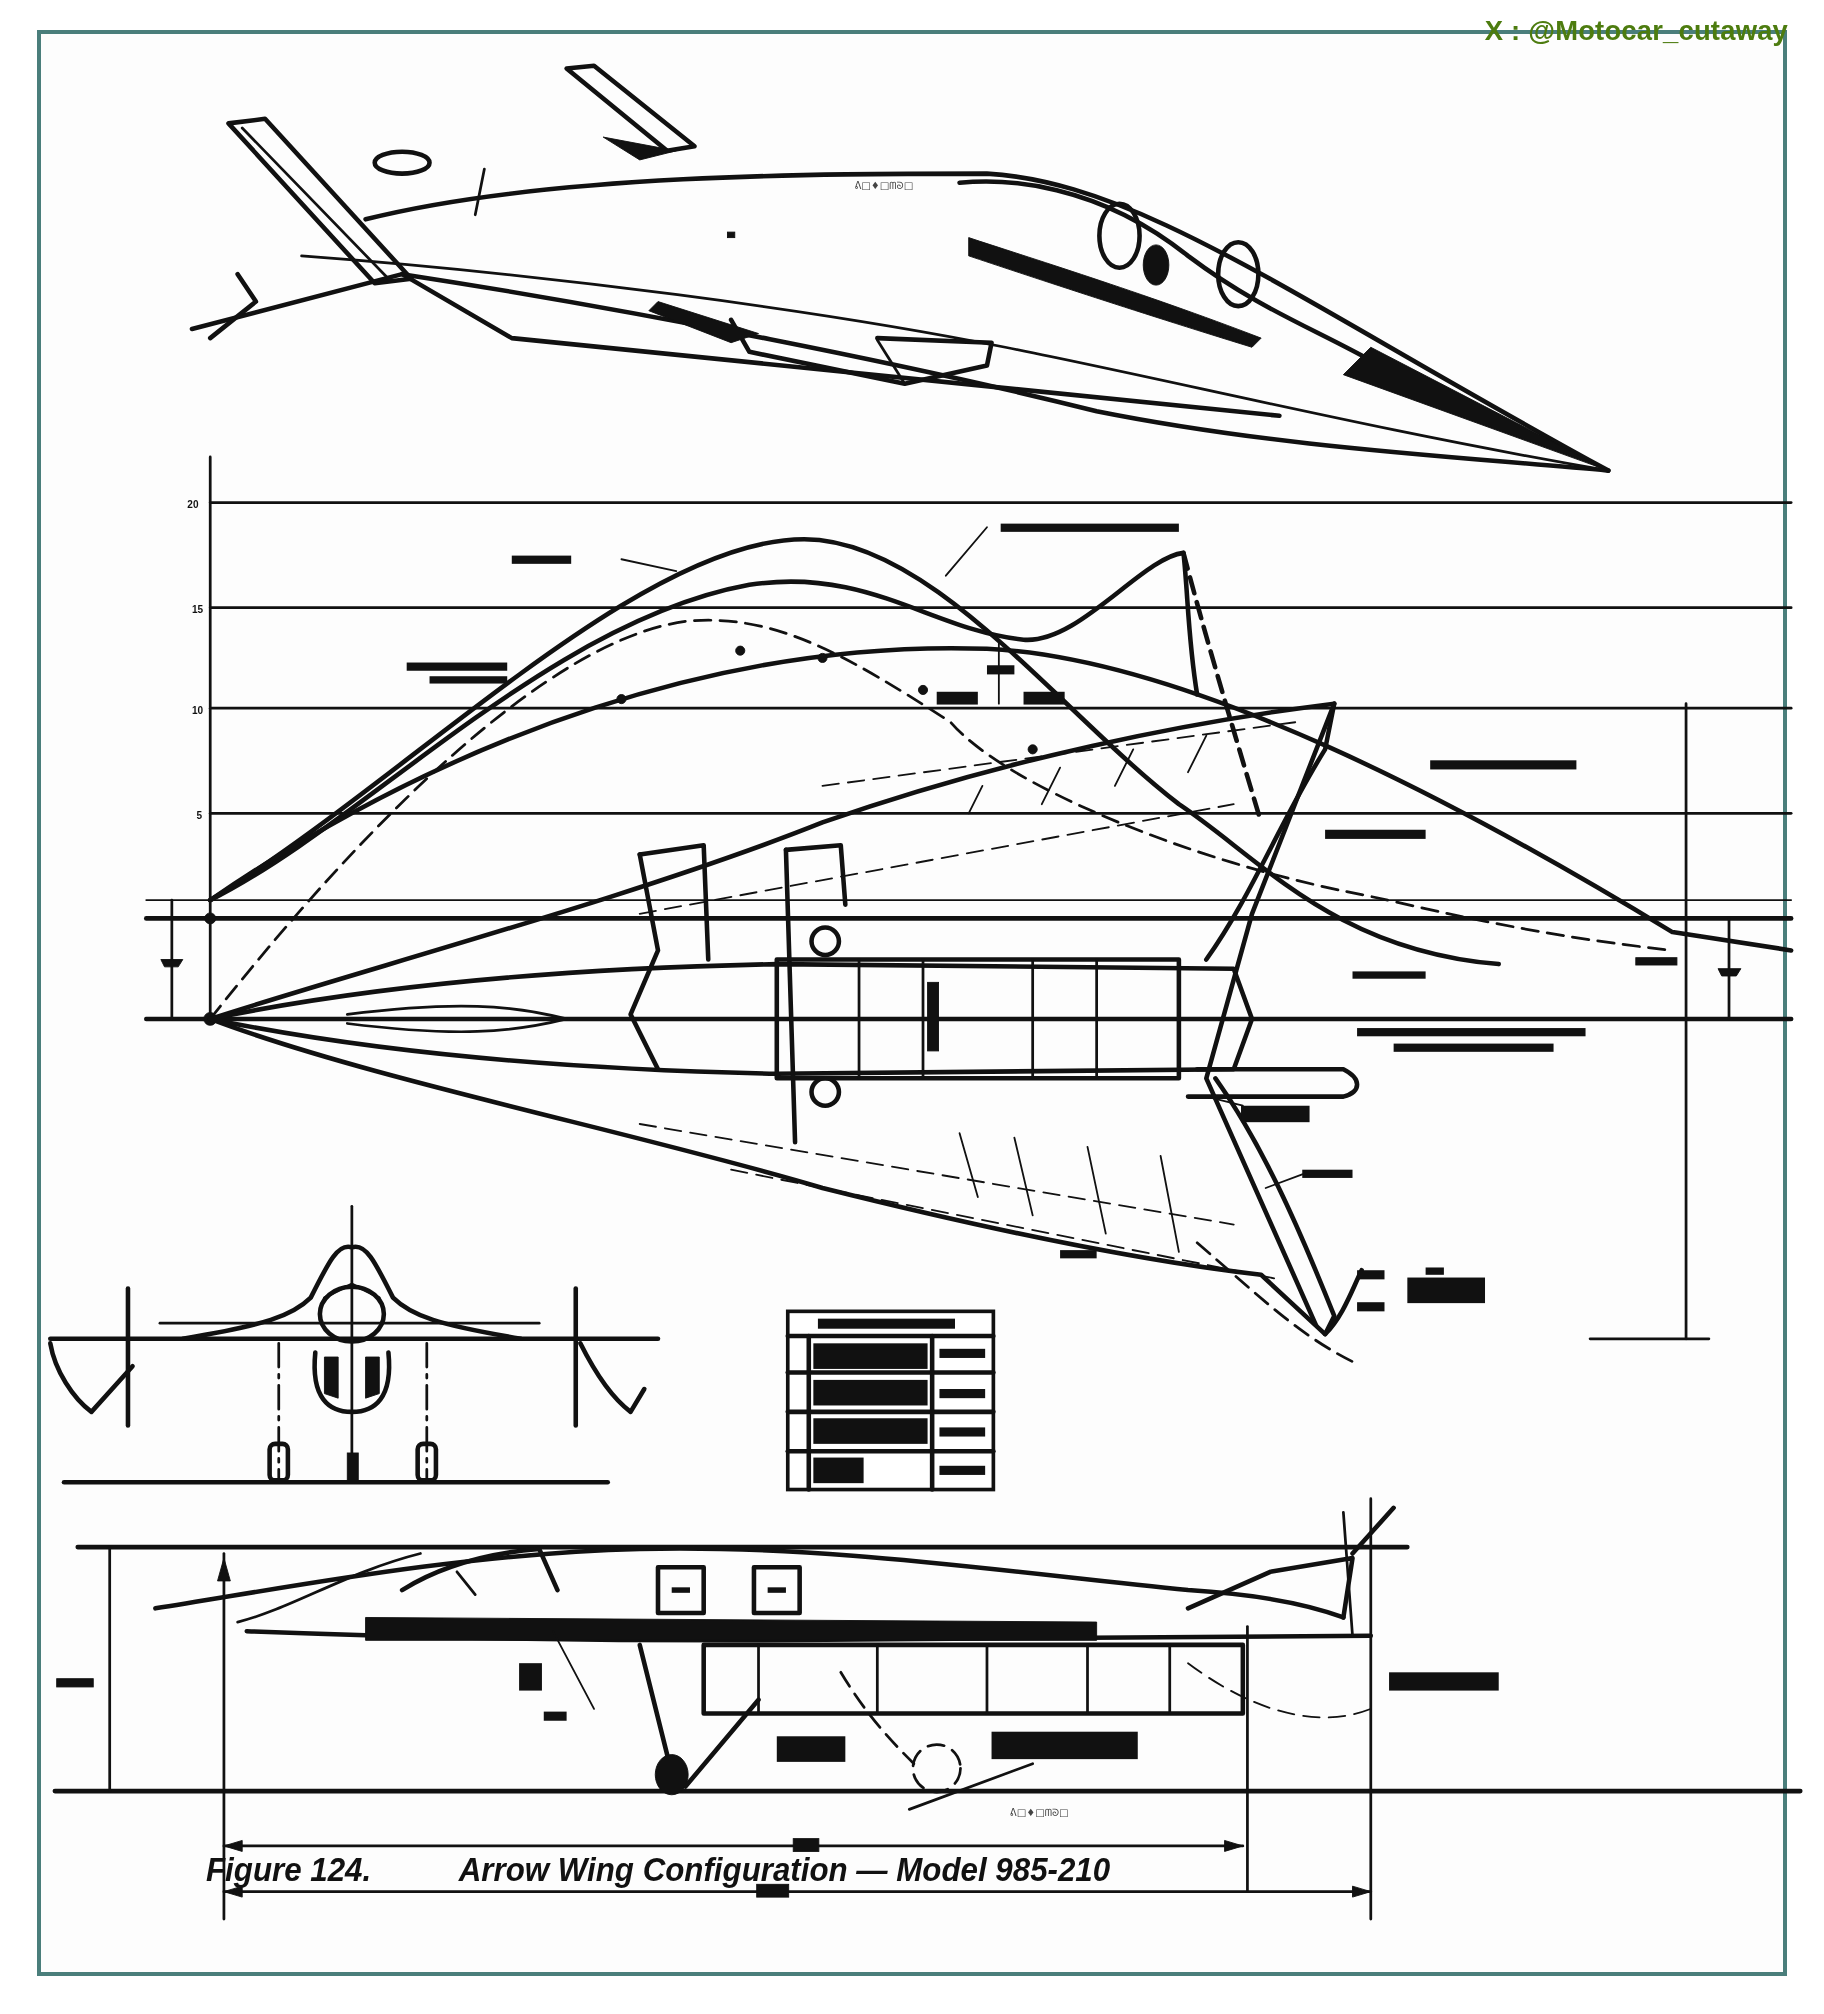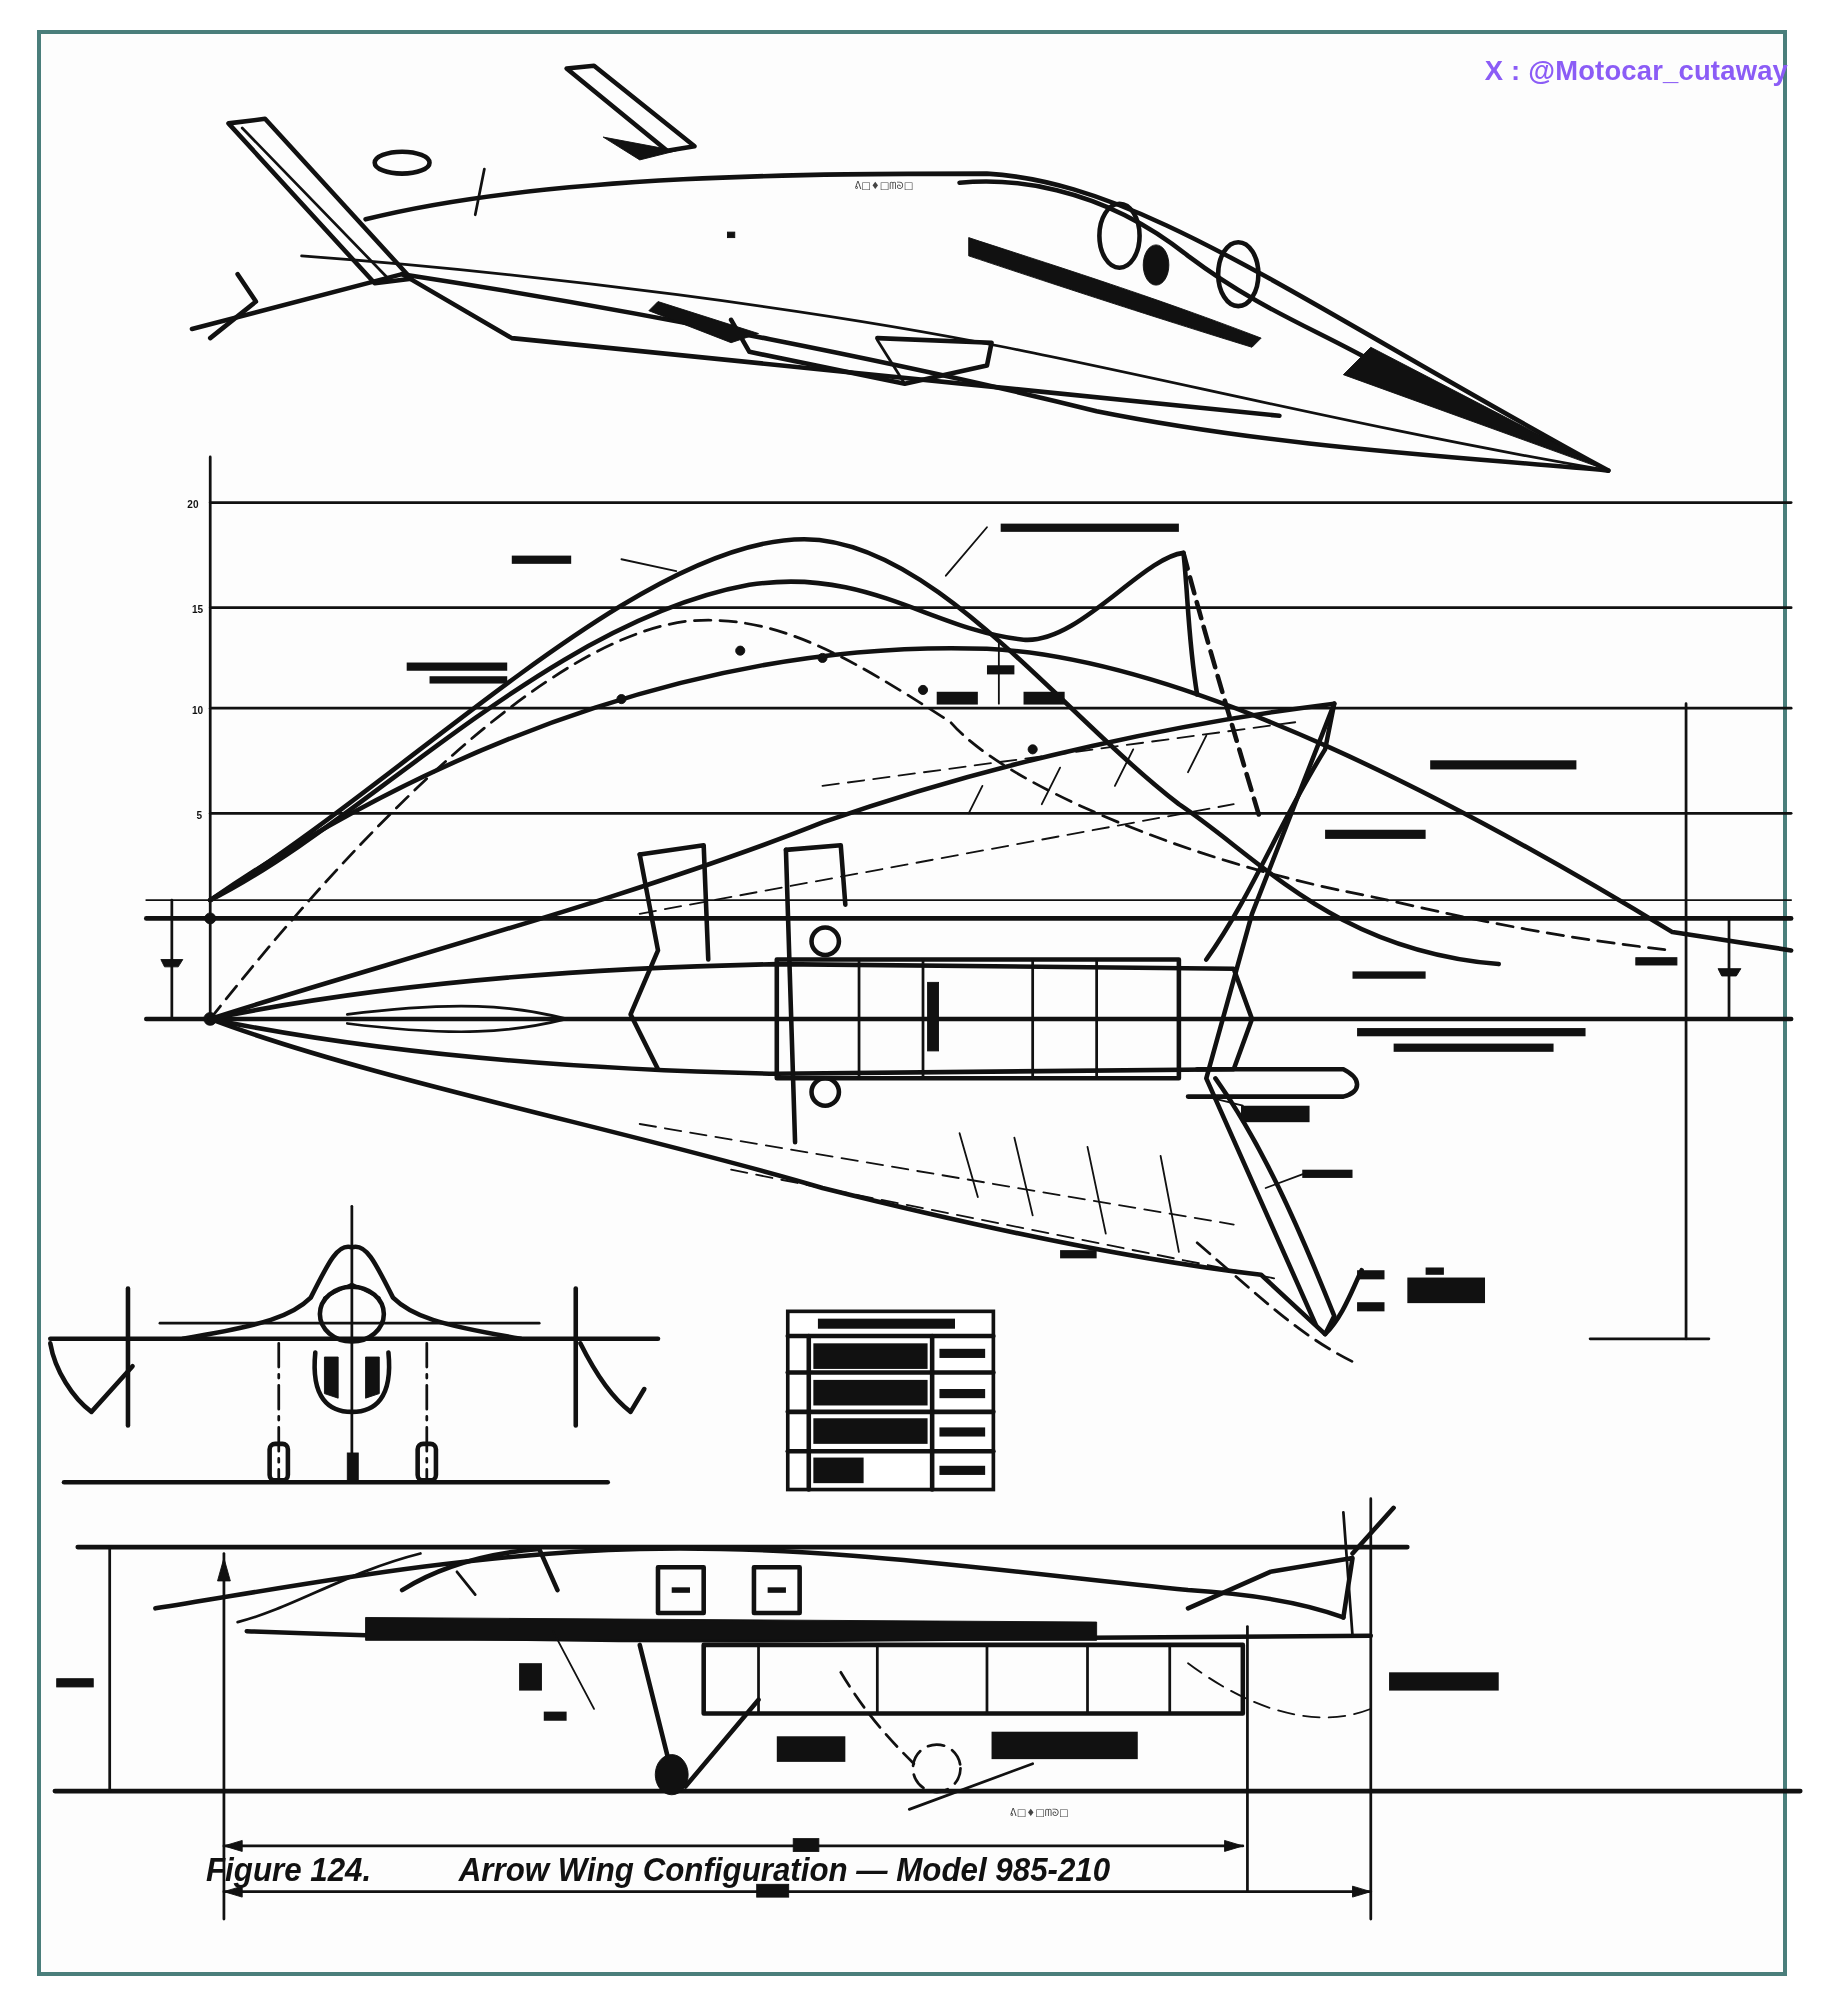"X : @Motocar_cutaway" .watermark { color: #8b5cf6 -> #4d7c0f; margin-top: 40px -> none }
